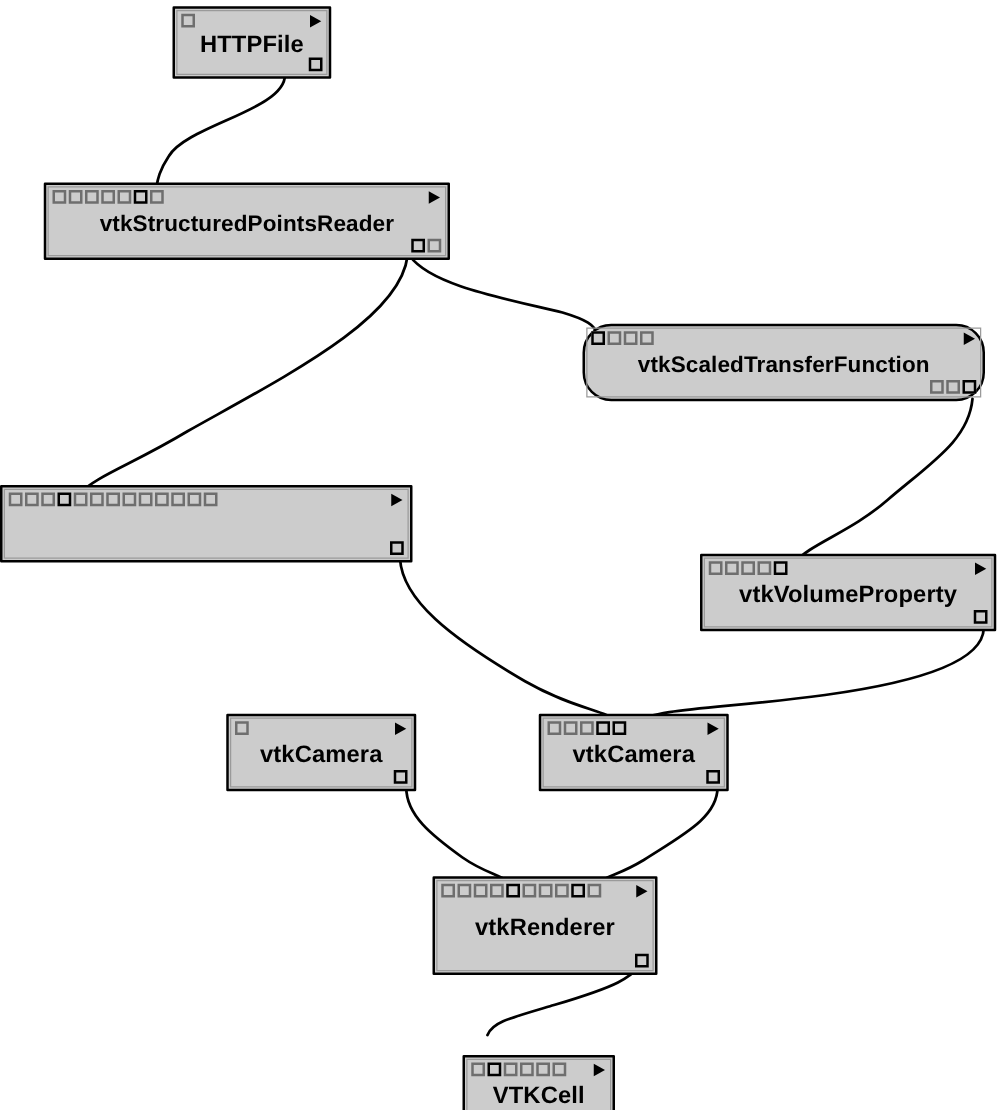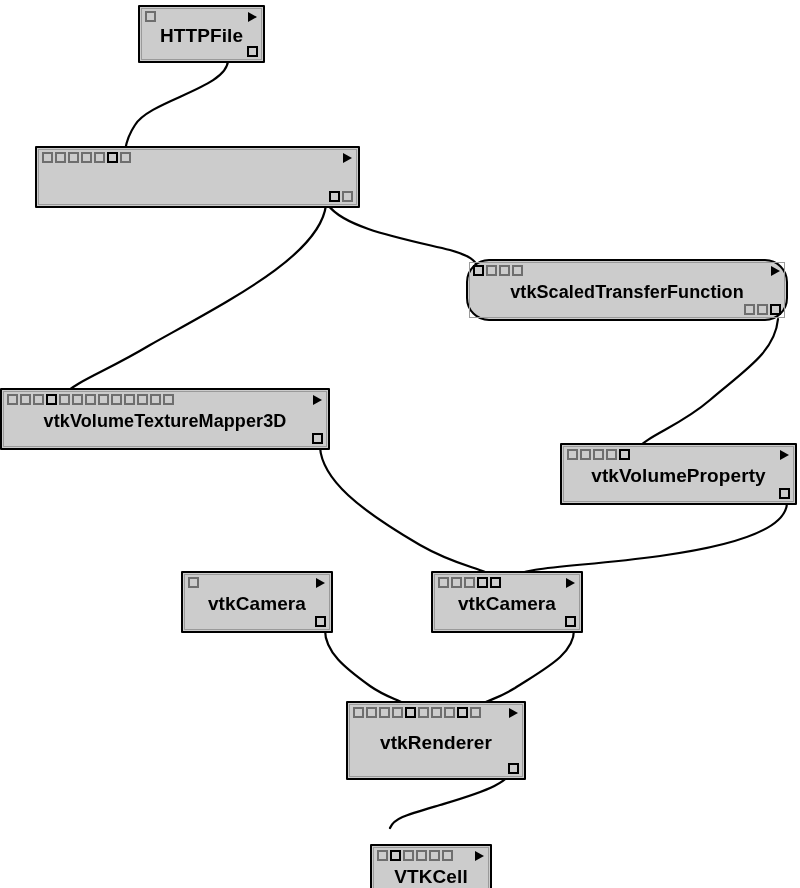"vtkStructuredPointsReader" div.module-label { html: none -> <div>vtkStructuredPointsReader</div> }
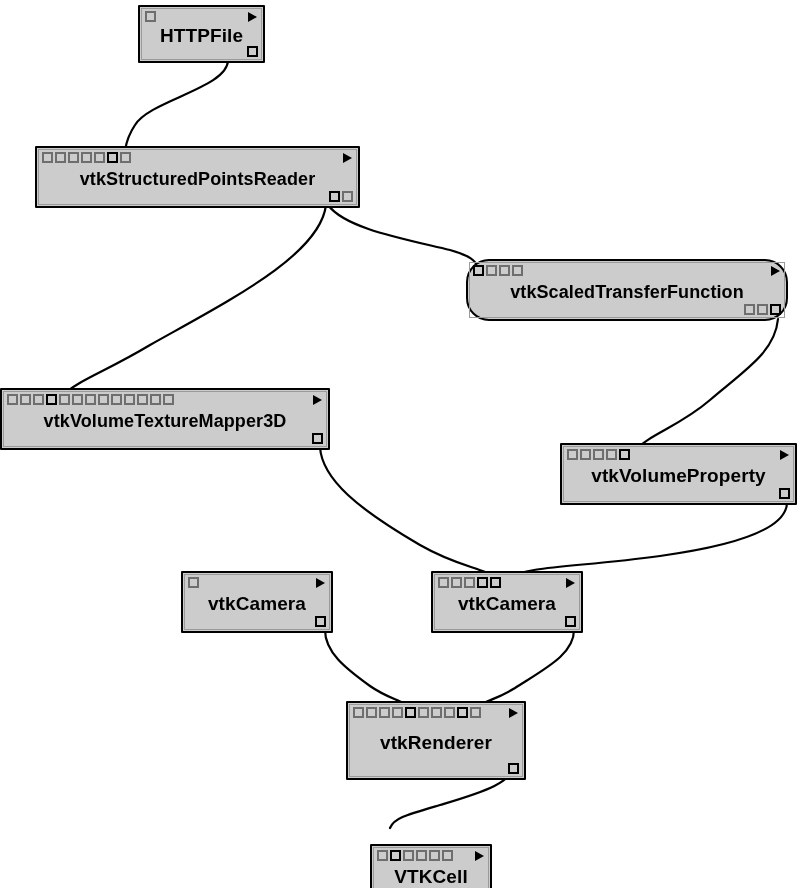"vtkVolumeTextureMapper3D" div.module-label { html: <div>vtkVolumeTextureMapper3D</div> -> none }
